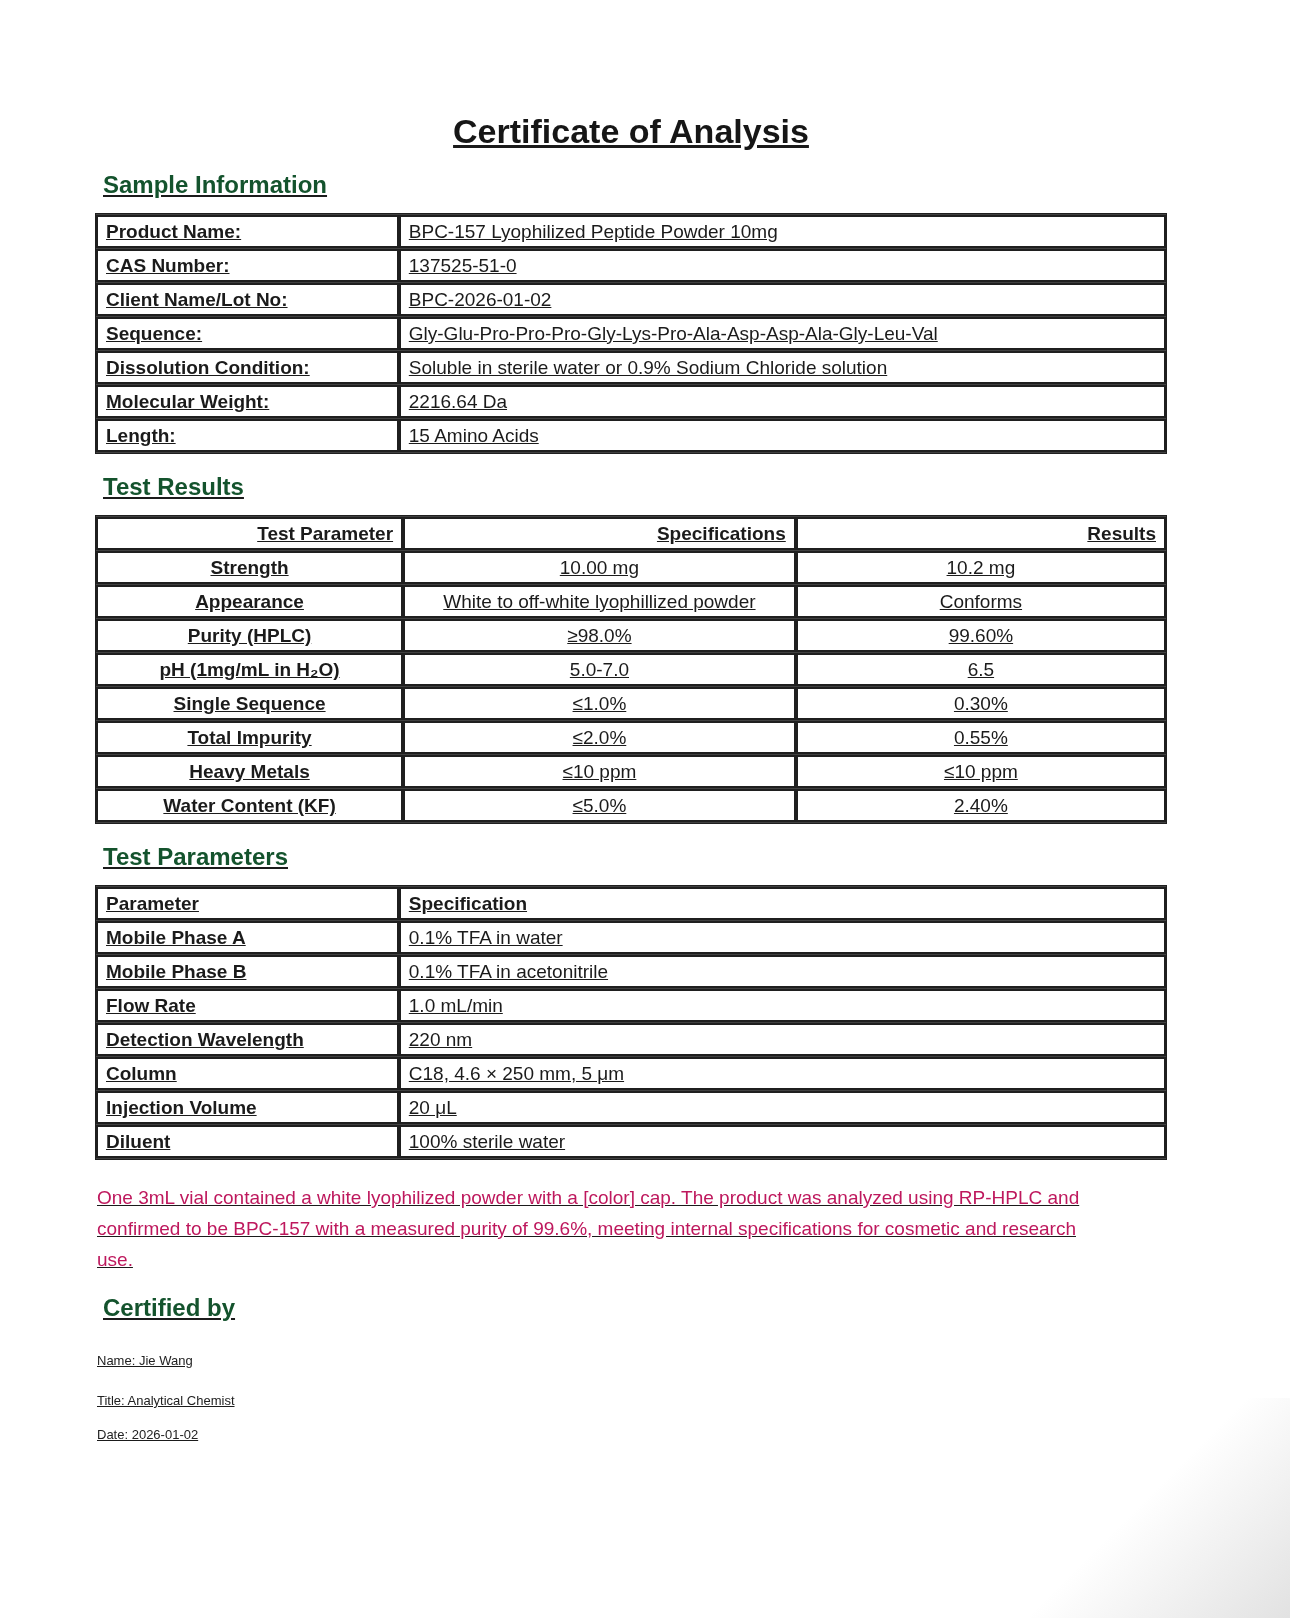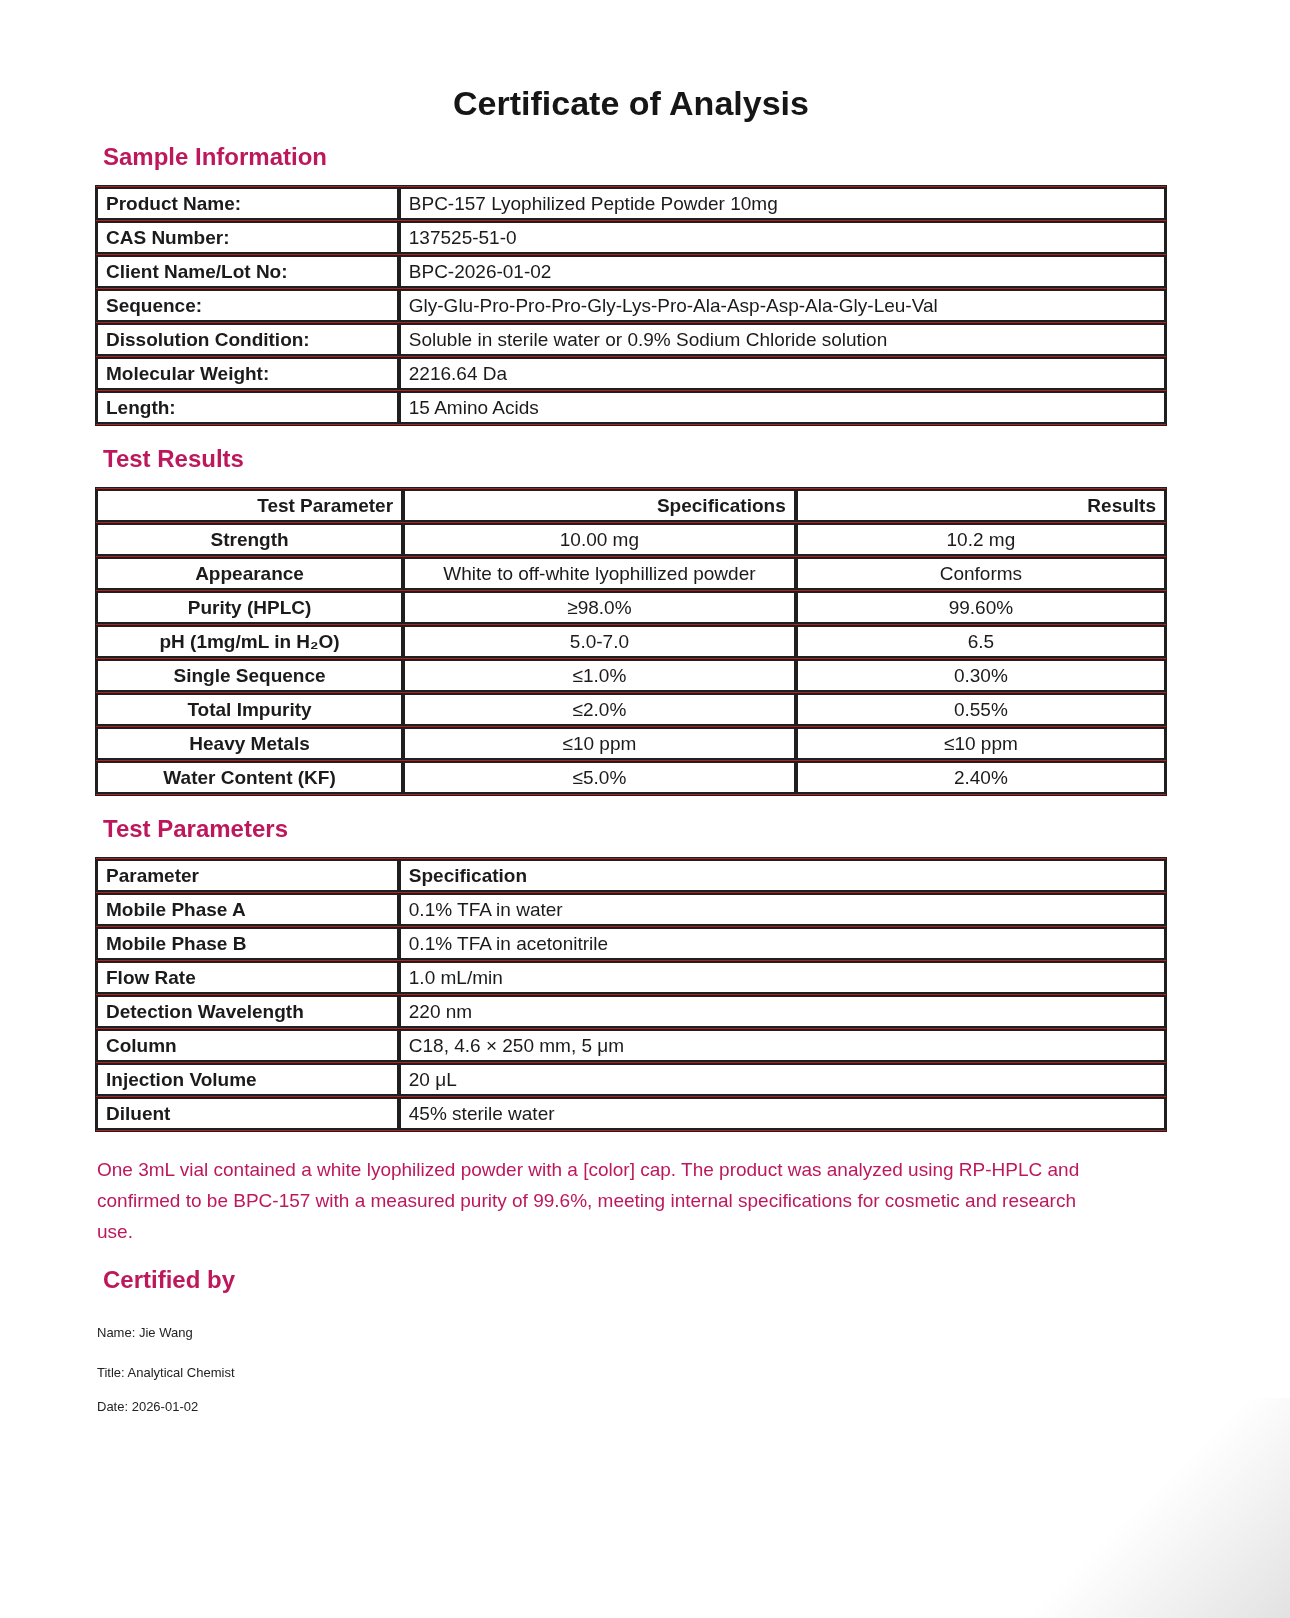"Certificate of Analysis" .page { padding: 84px 123px 0 95px -> 112px 123px 0 95px; text-decoration: none -> underline }
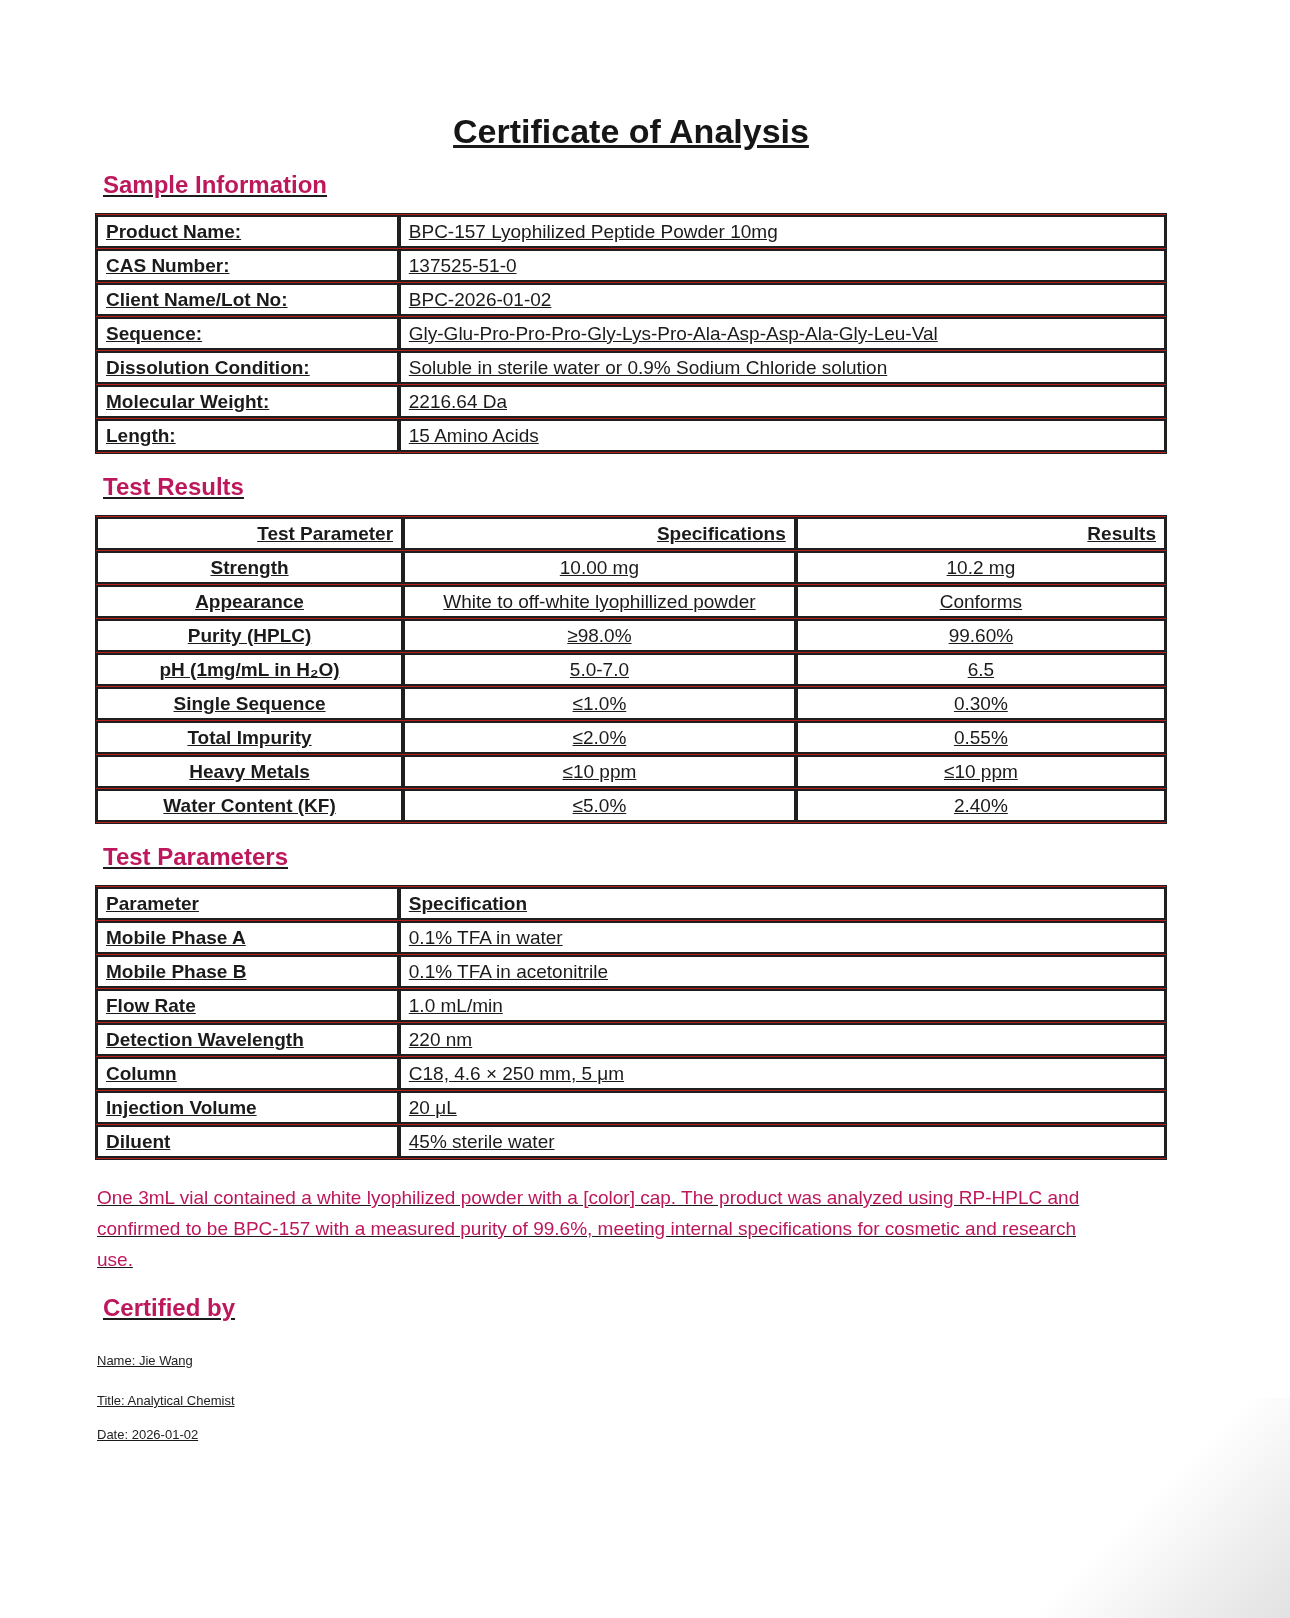"Sample Information" h2.section-heading { color: #be185d -> #14532d }
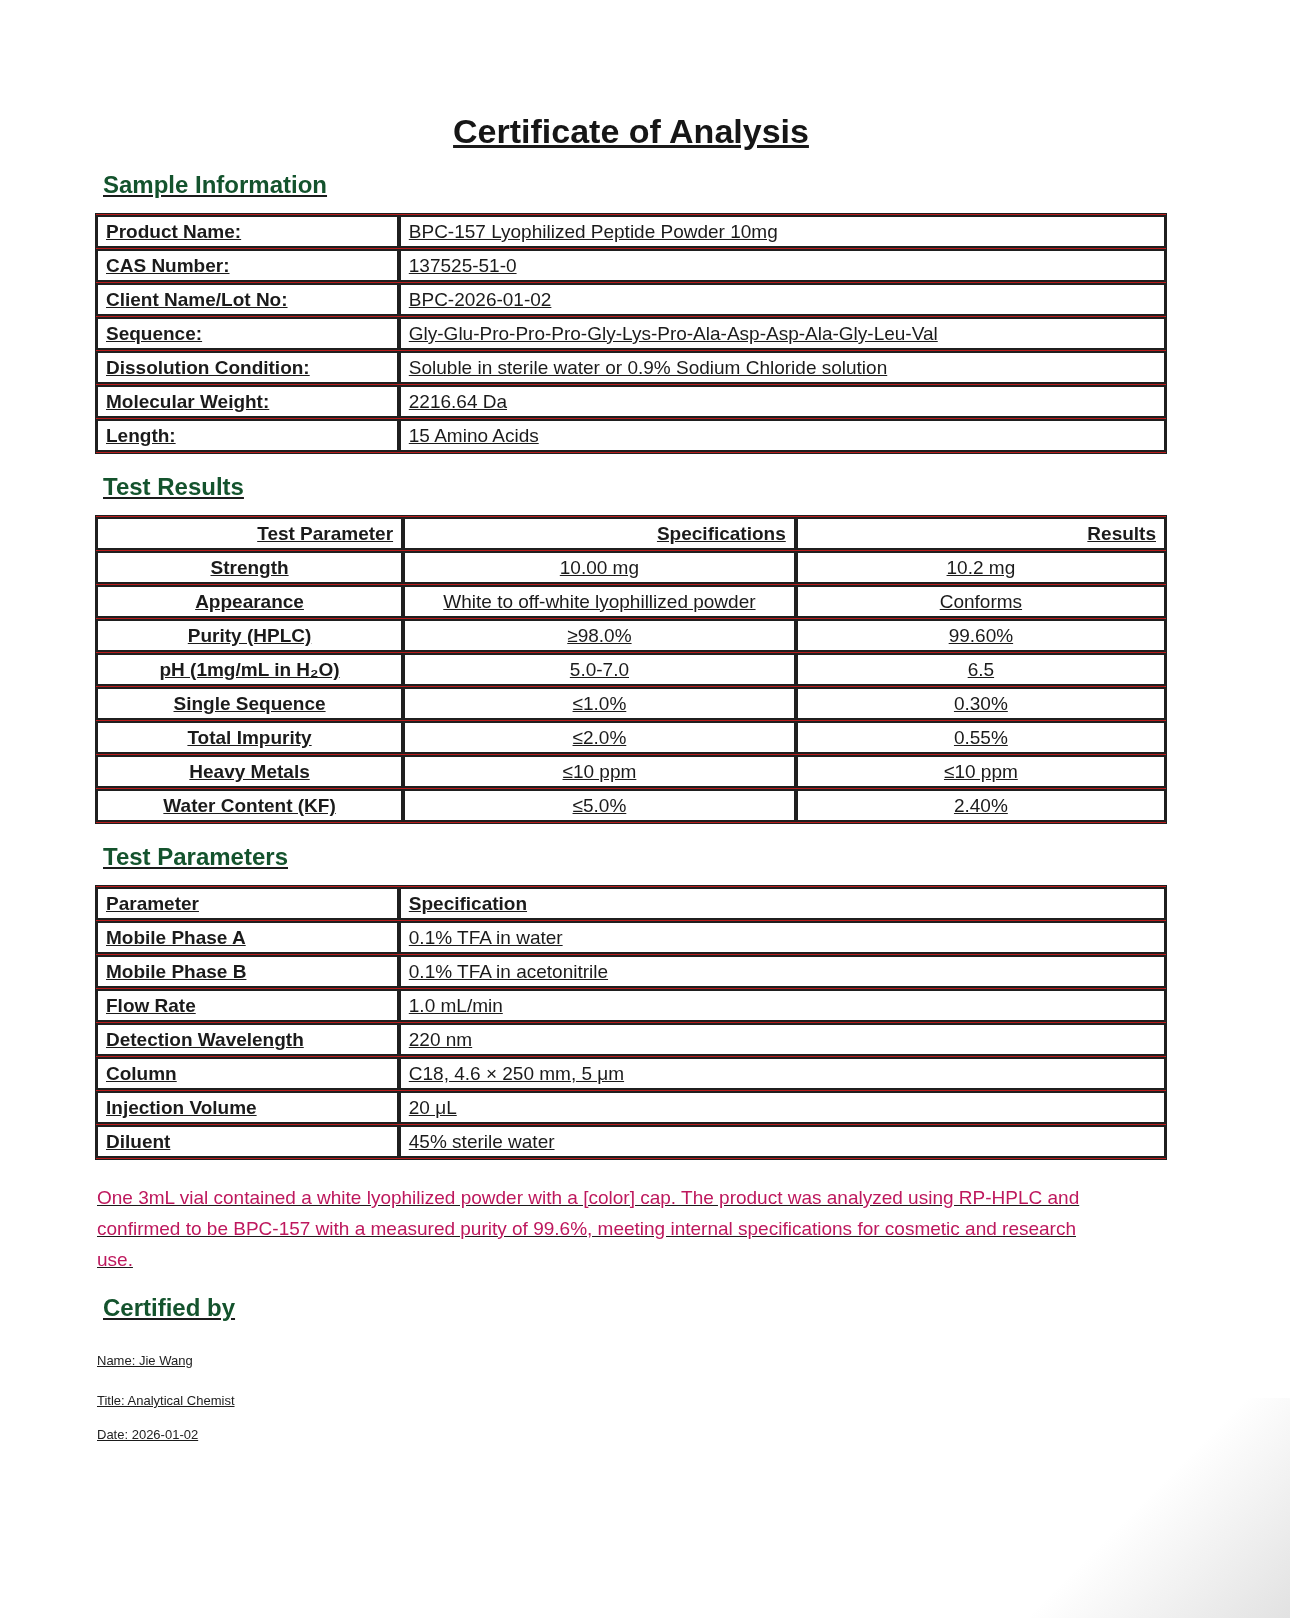"Product Name:" table.coa { background: #b91c1c -> #404040 }
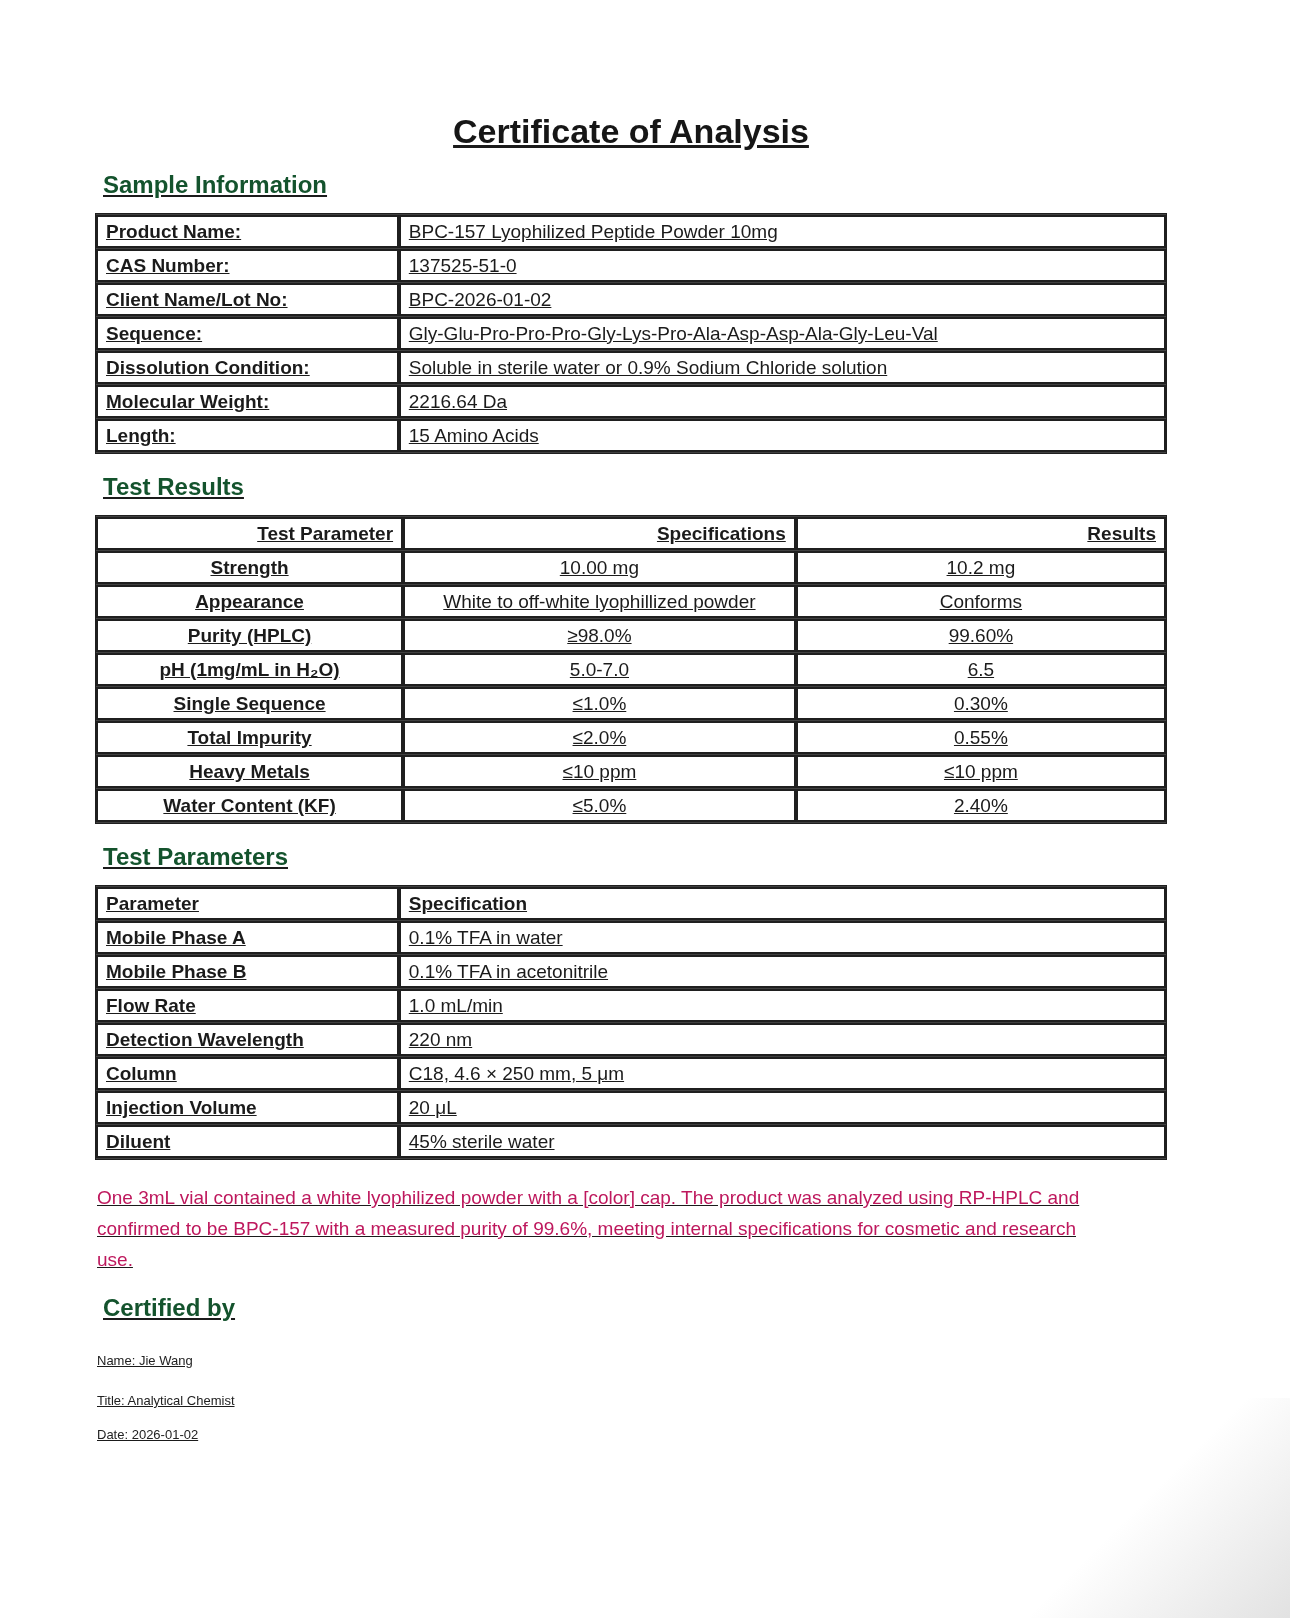"45% sterile water" td.value { text: 45% -> 100% }
